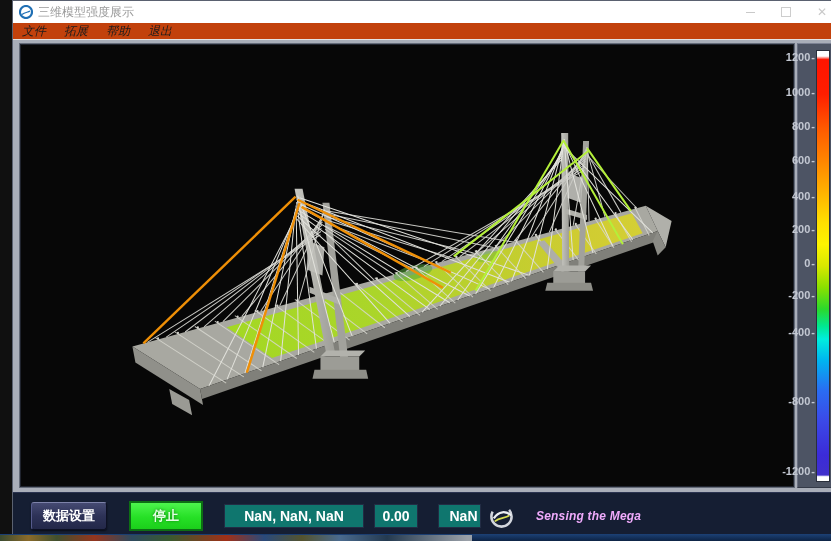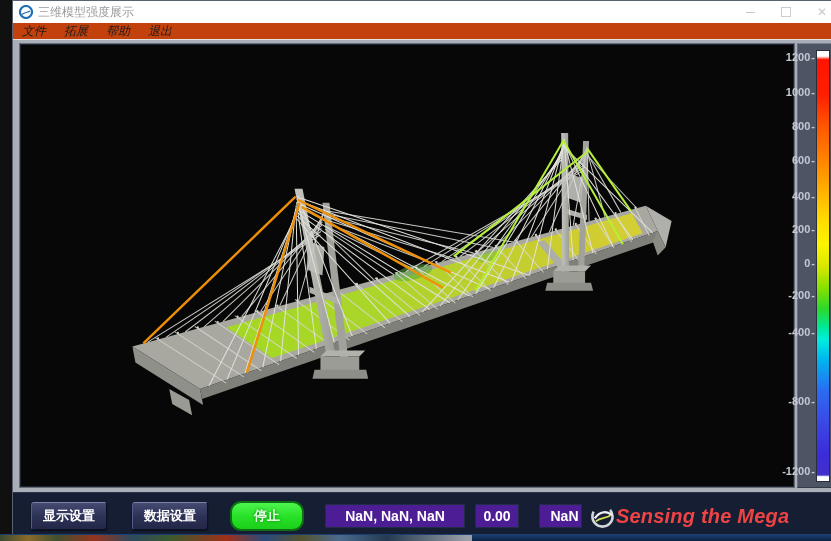"显示设置" div.tool-btn { html: <div>显示设置</div> -> none }
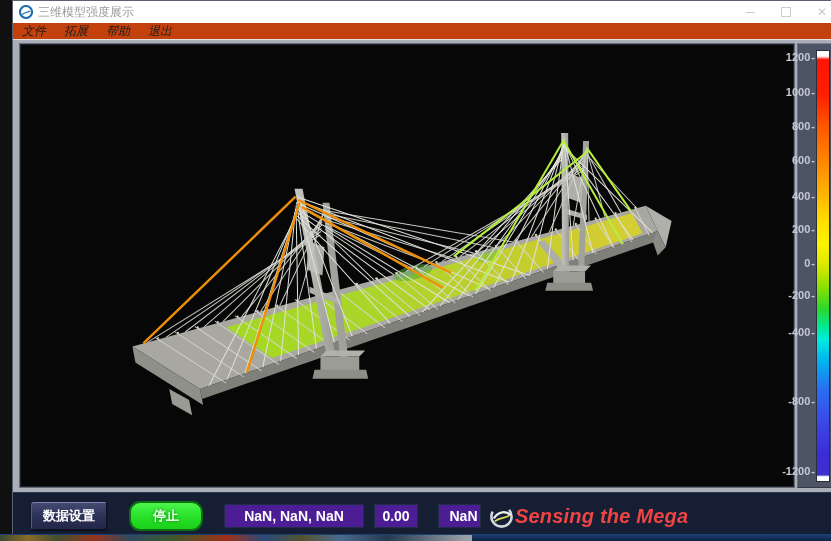"停止" .stop-btn { border-radius: 11px -> 0 }
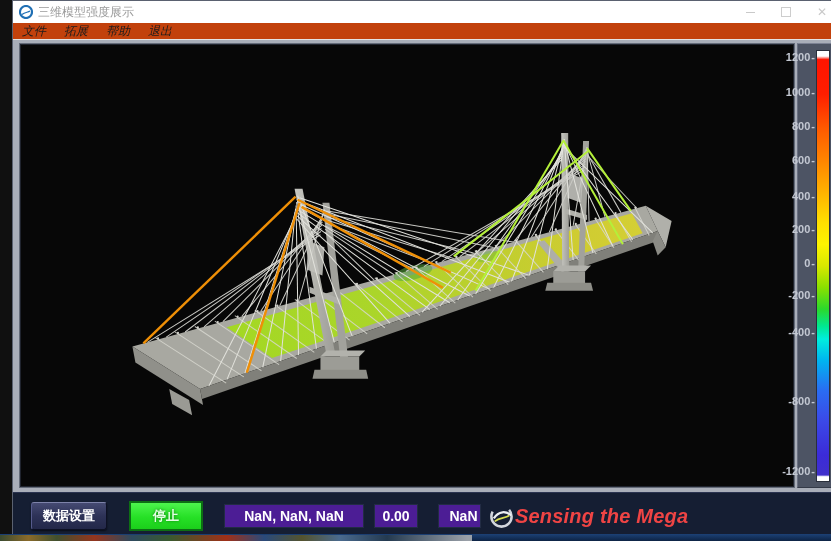"NaN, NaN, NaN" .readout { background: #4c1d95 -> #0f766e }
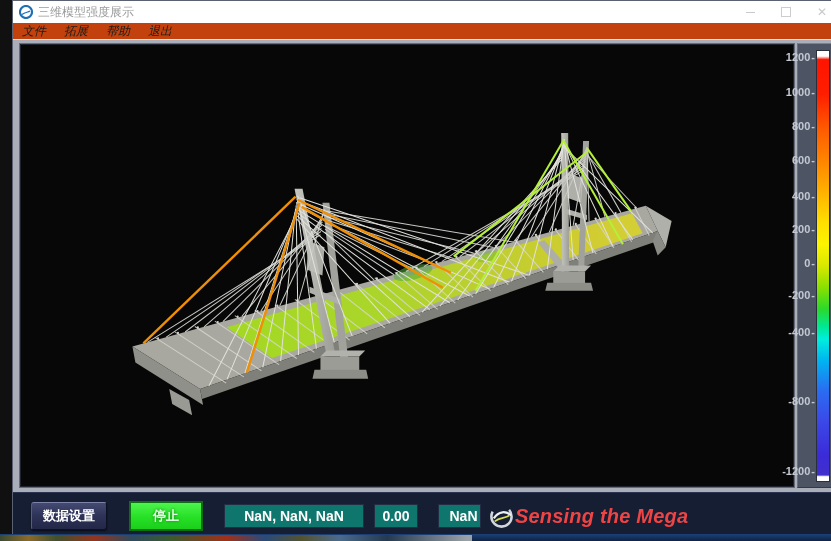"Sensing the Mega" .logo-text { color: #ef4444 -> #f0abfc; font-size: 20px -> 12px; margin-left: 0 -> 21px }
